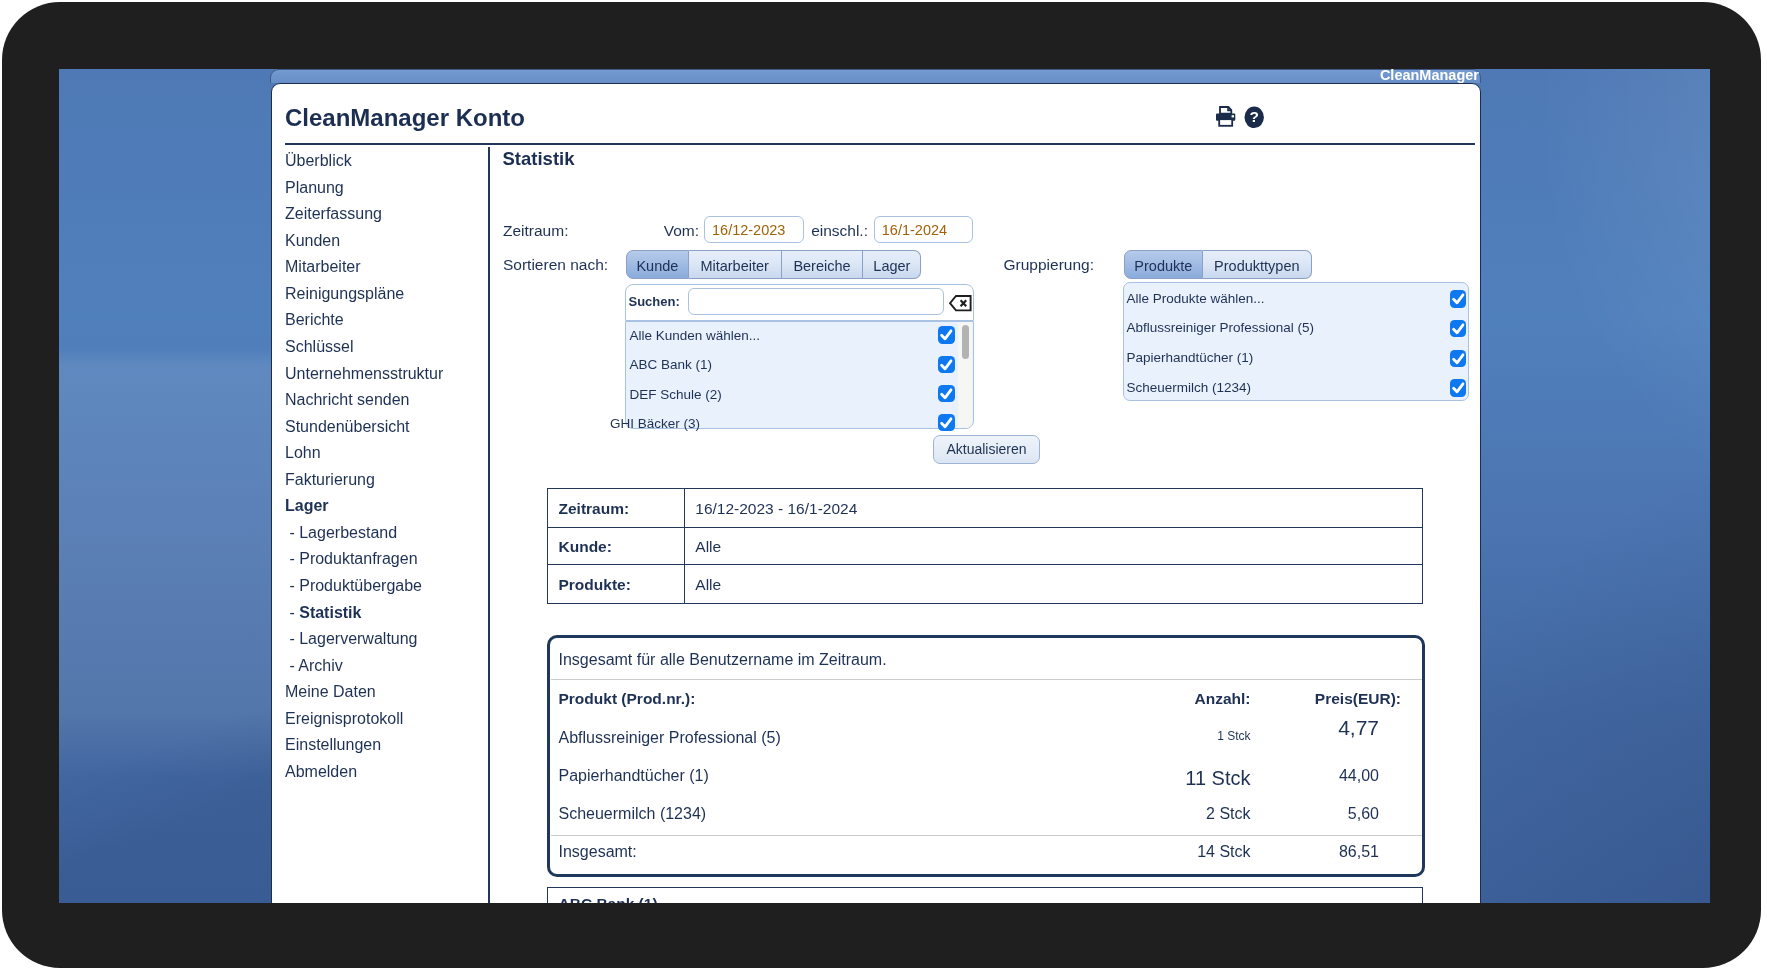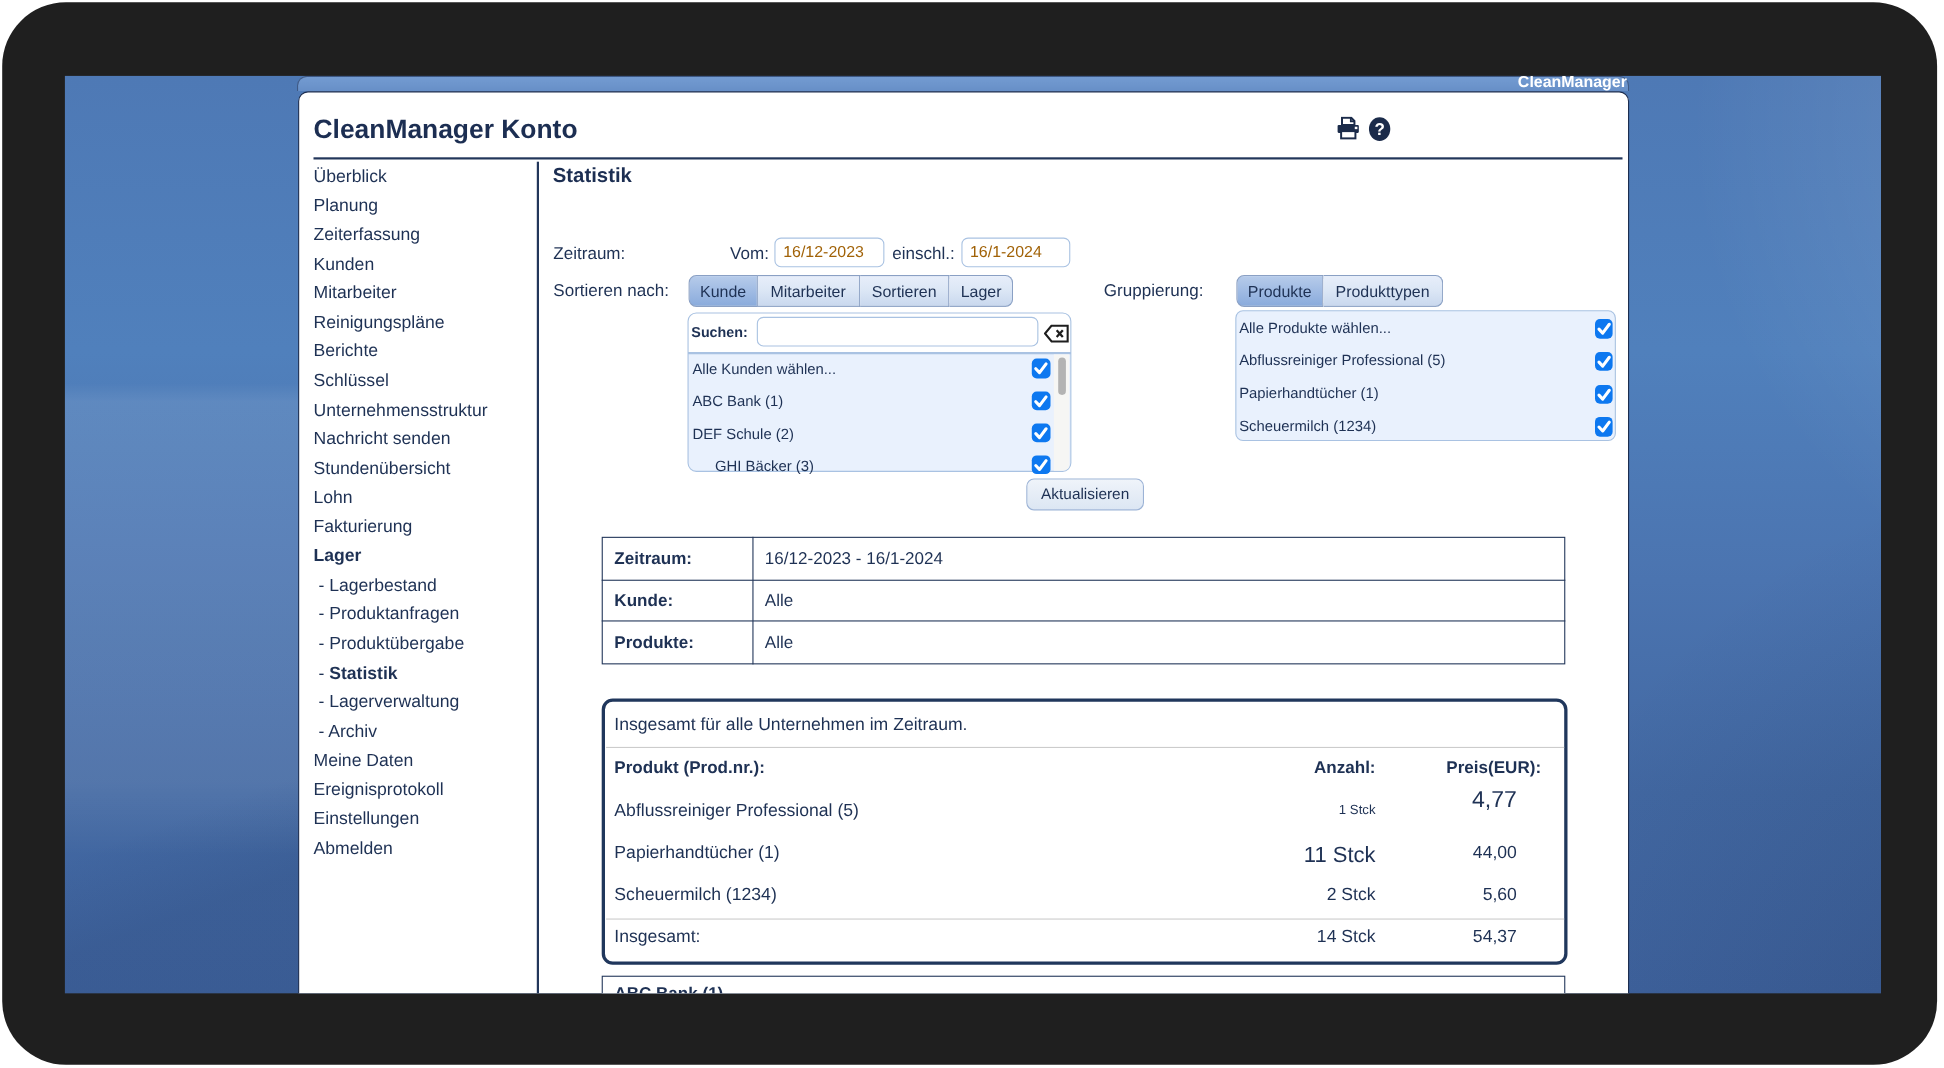"Sortieren" div.tab { text: Sortieren -> Bereiche }
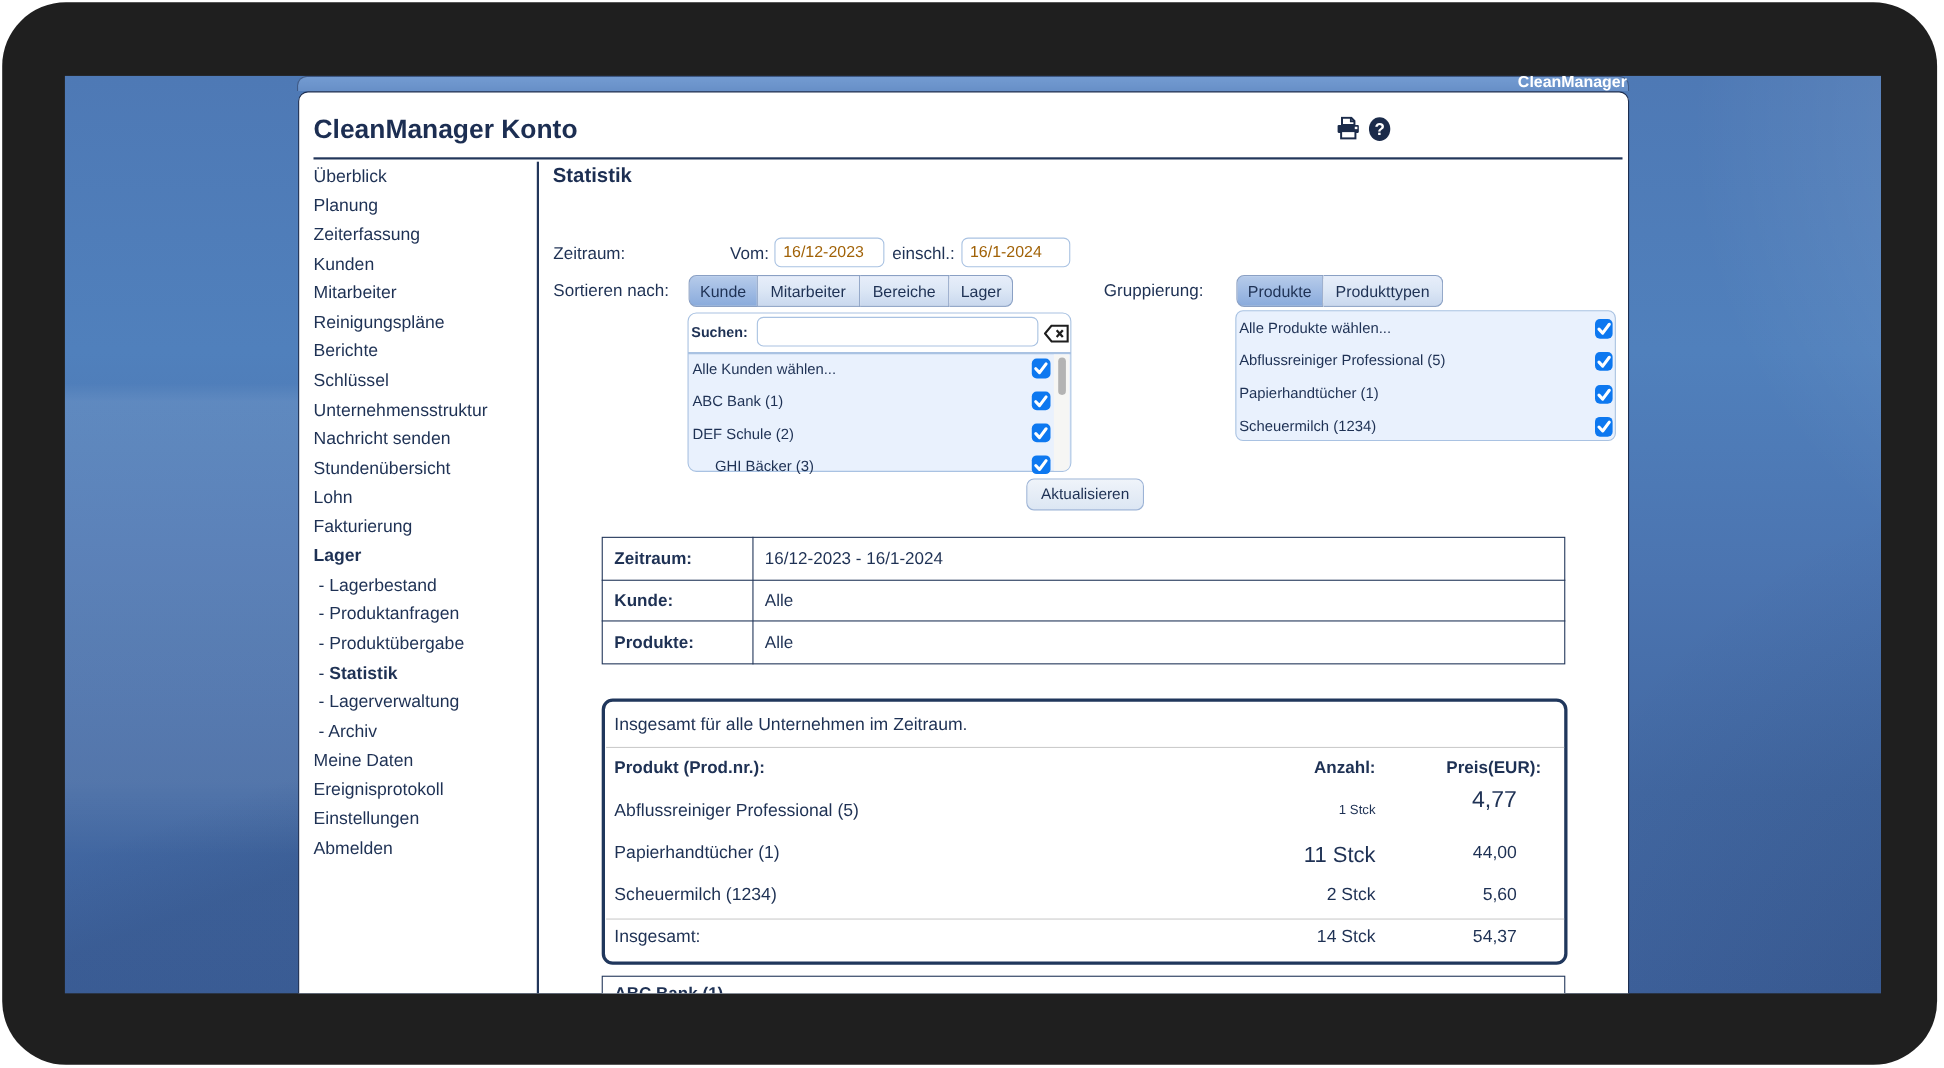"GHI Bäcker (3)" div.item { left: 378px -> 338px }
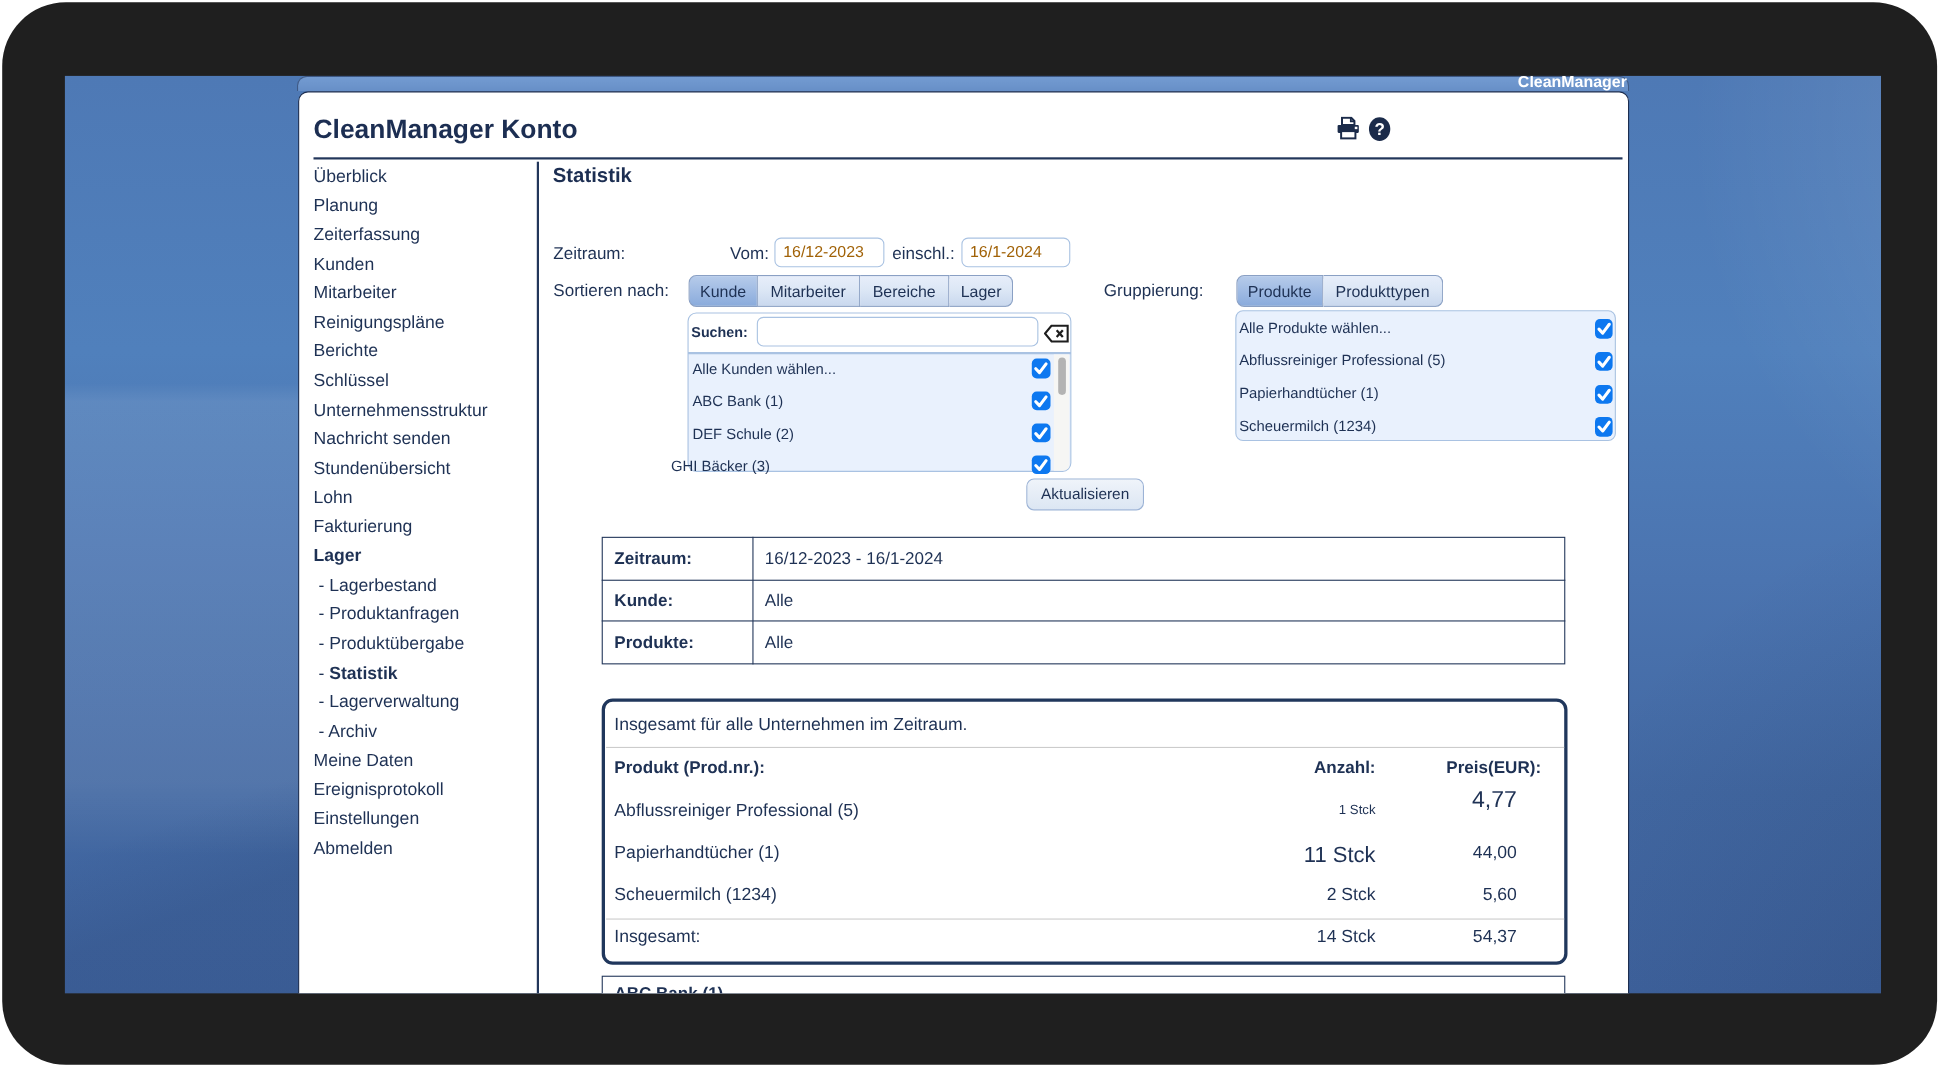"Insgesamt für alle Unternehmen im" div.cell { text: Unternehmen -> Benutzername }
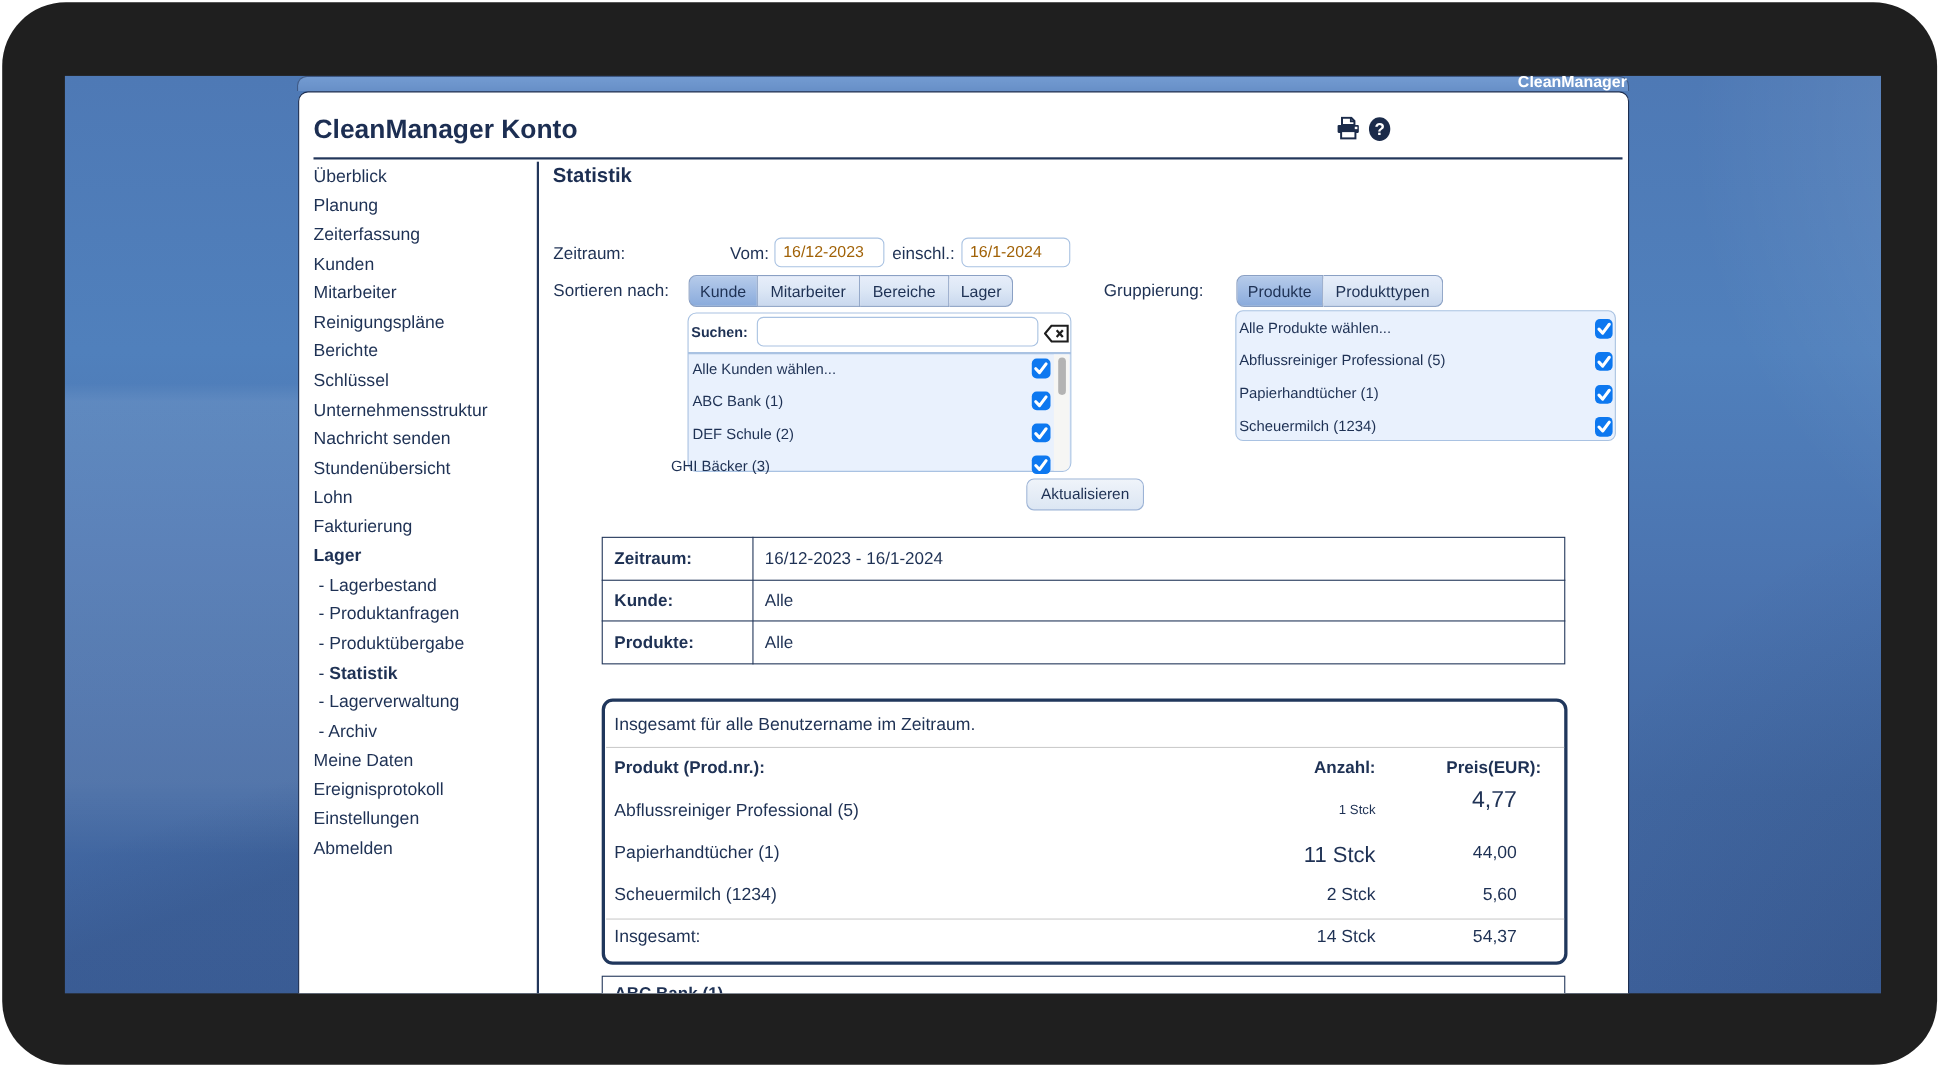"54,37" div.cell { text: 54,37 -> 86,51 }
